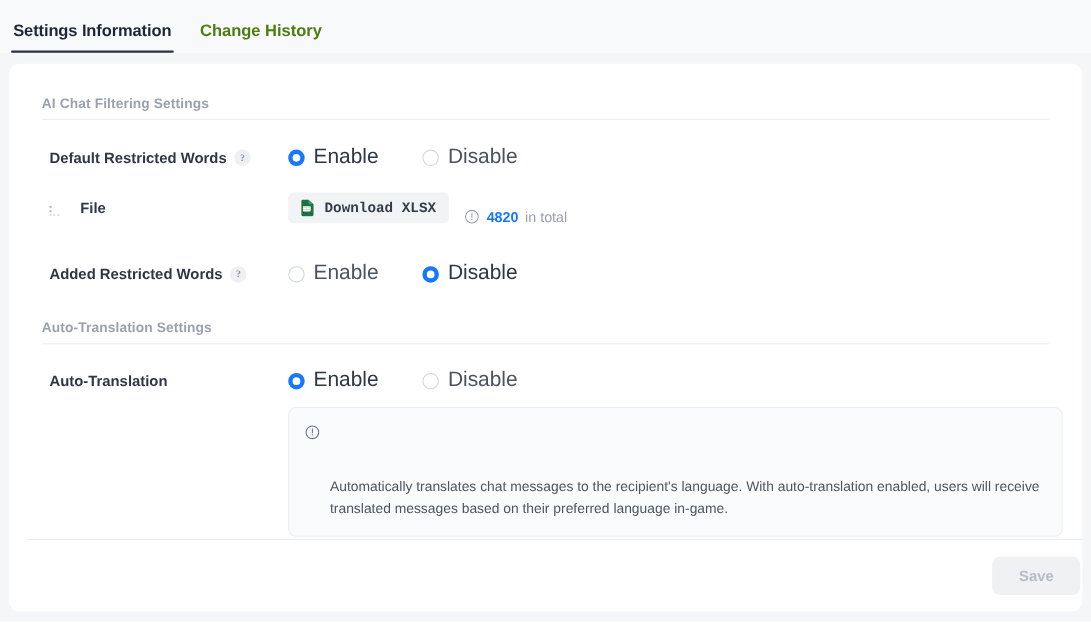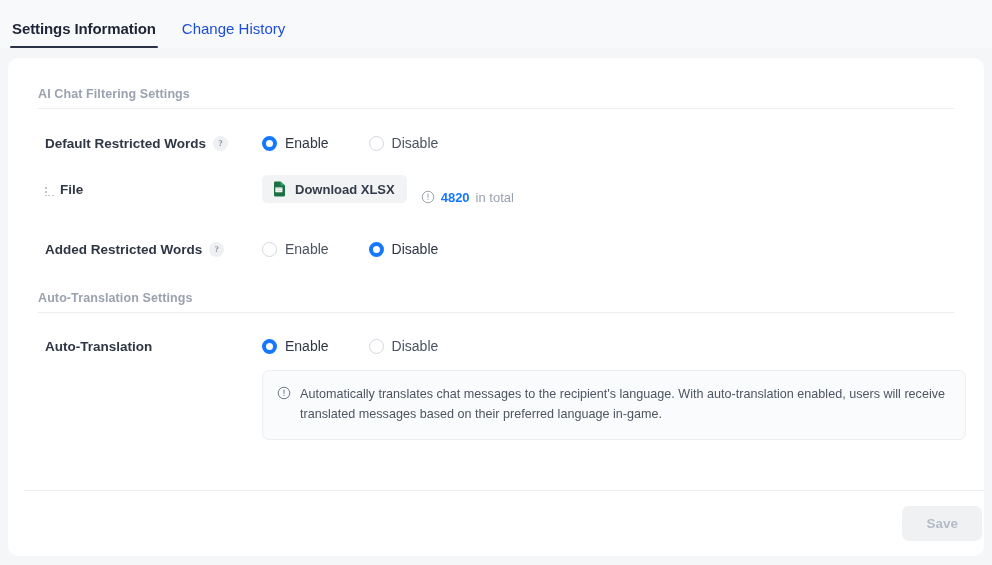"Change History" .tab.inactive { color: #1d4ed8 -> #4d7c0f; font-weight: 400 -> 700 }
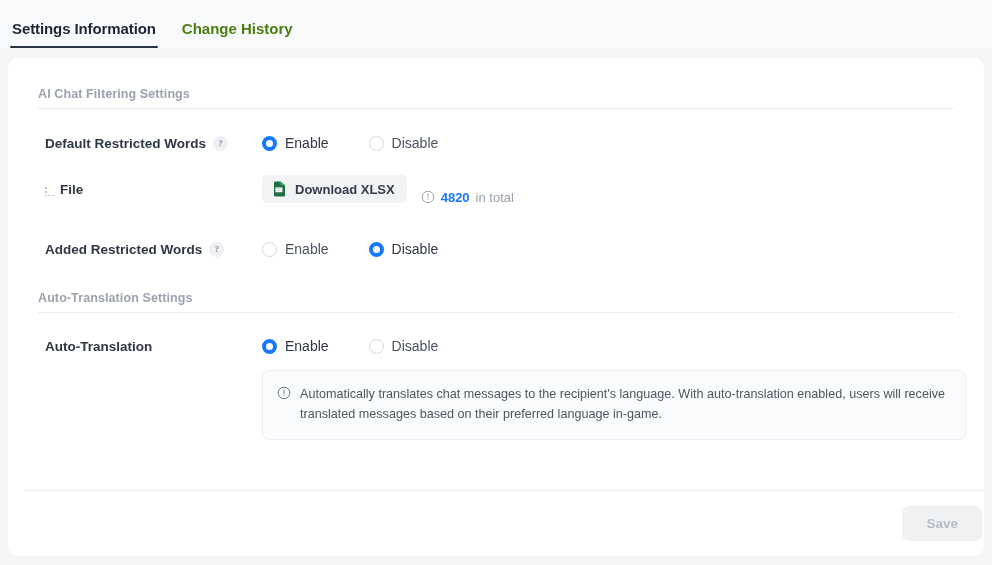"Enable" .radio .rlabel { font-size: 14px -> 19px }
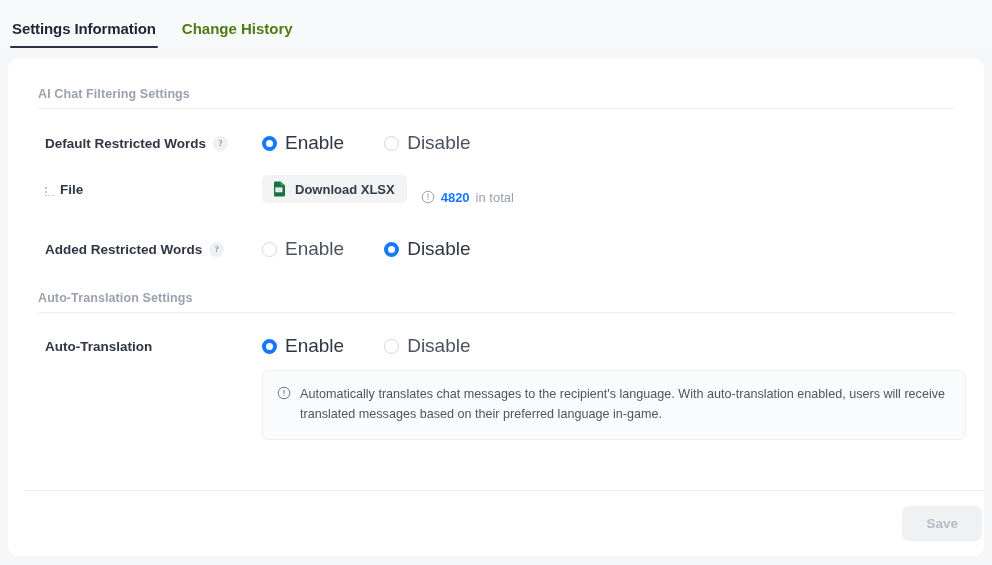"File" .row-label.sub { gap: 6px -> 19px }
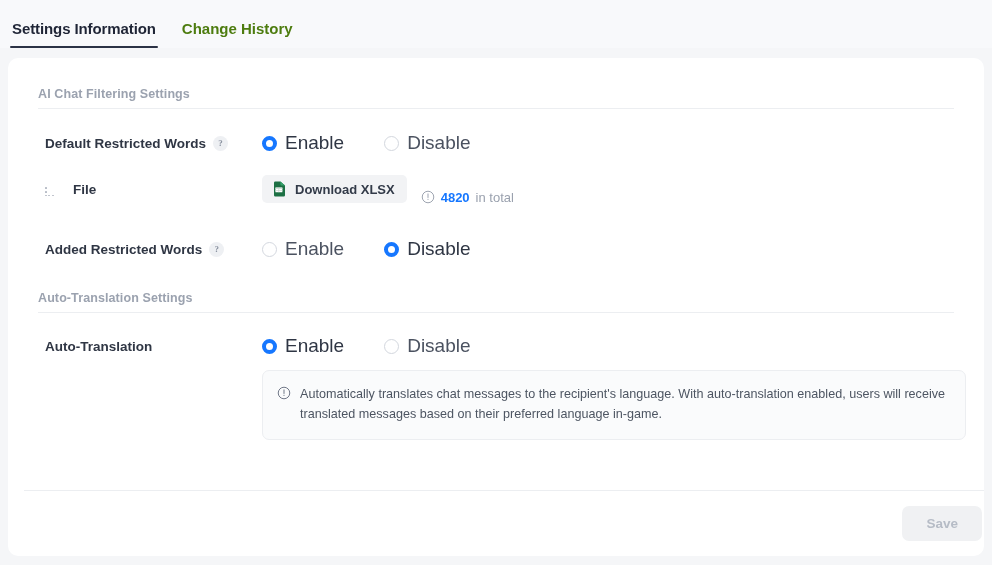"Download XLSX" .dl-btn { font-family: Liberation Sans, sans-serif -> Liberation Mono, monospace }
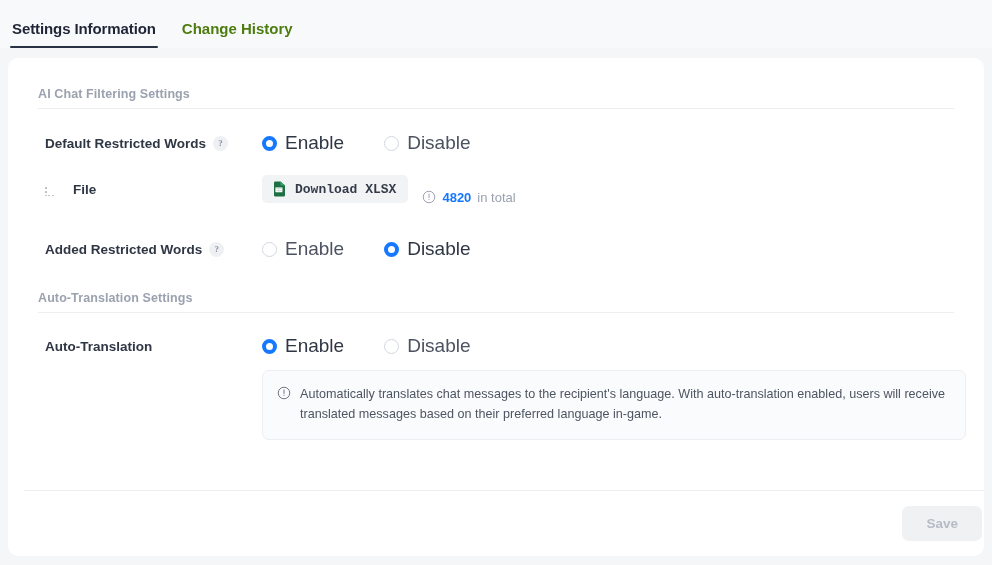"Automatically translates chat messages" .notice-text { margin-top: none -> 48px }
